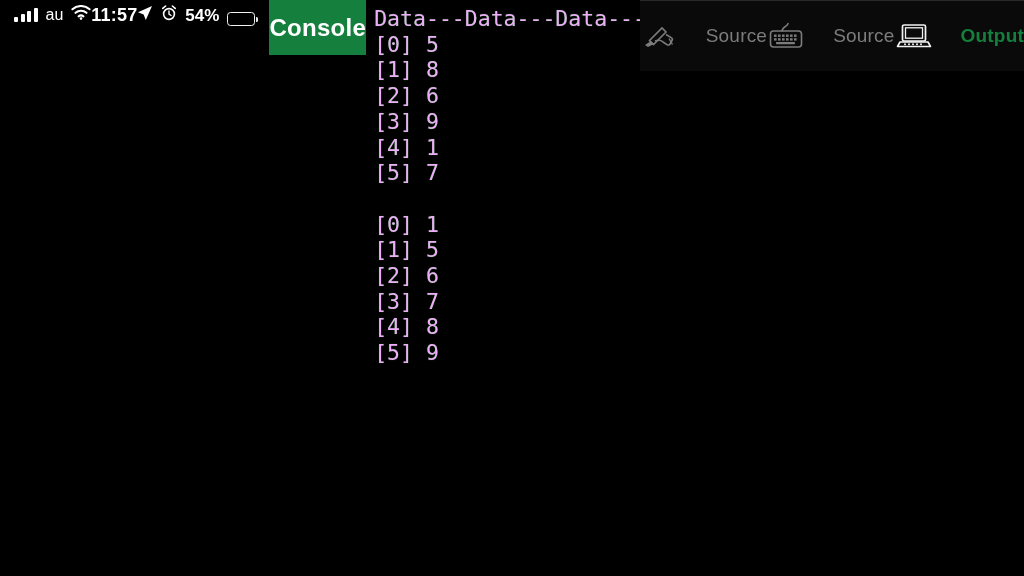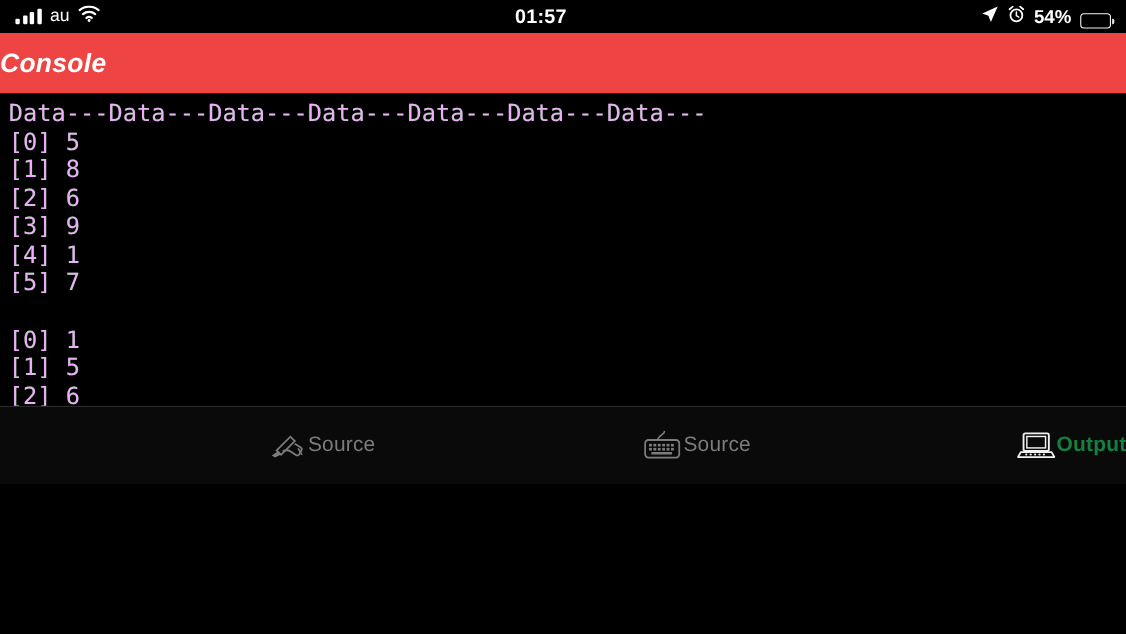"au" .phone { flex-direction: column -> none }
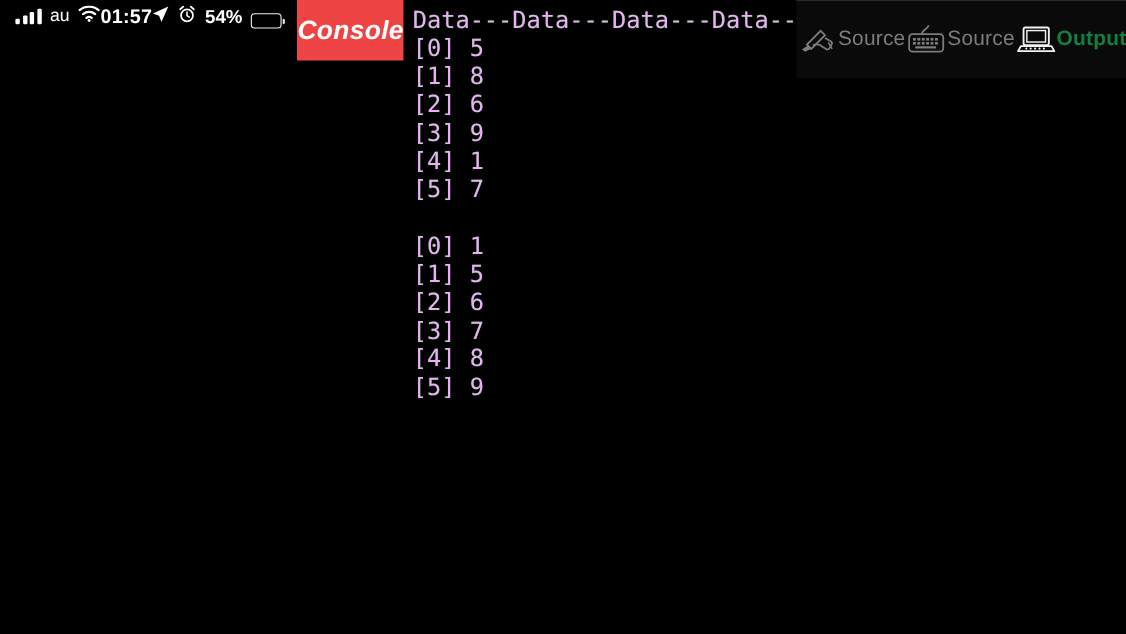"01:57" div.status-center { text: 01:57 -> 11:57 }
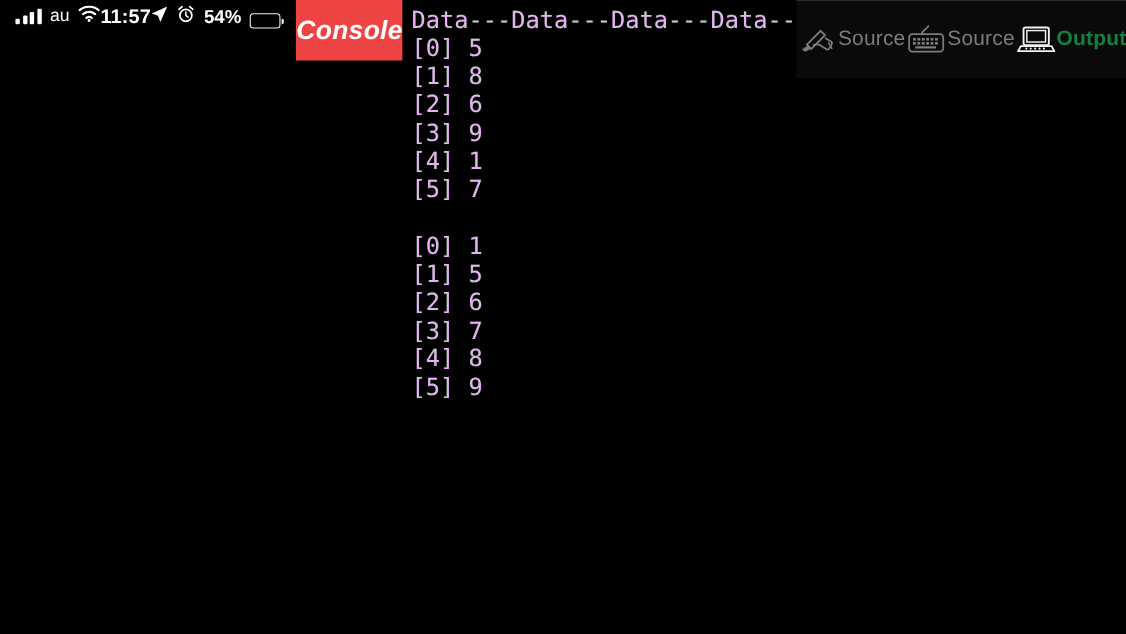"Console" .nav-bar { background: #ef4444 -> #15803d; font-style: italic -> none }
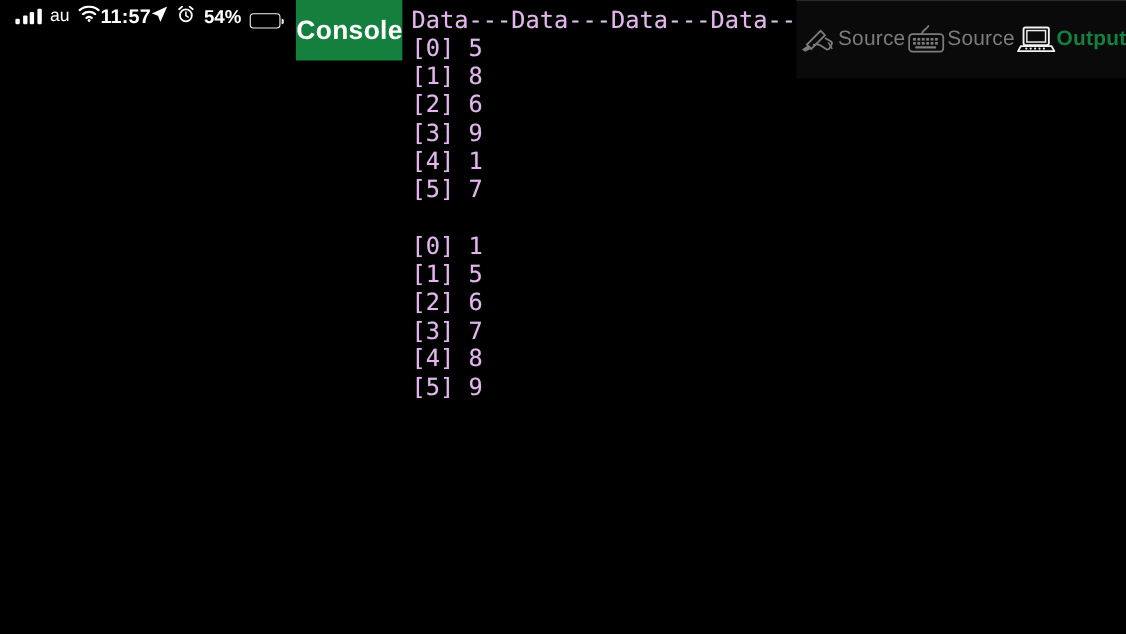"Source" .tab { gap: 0 -> 28px }
